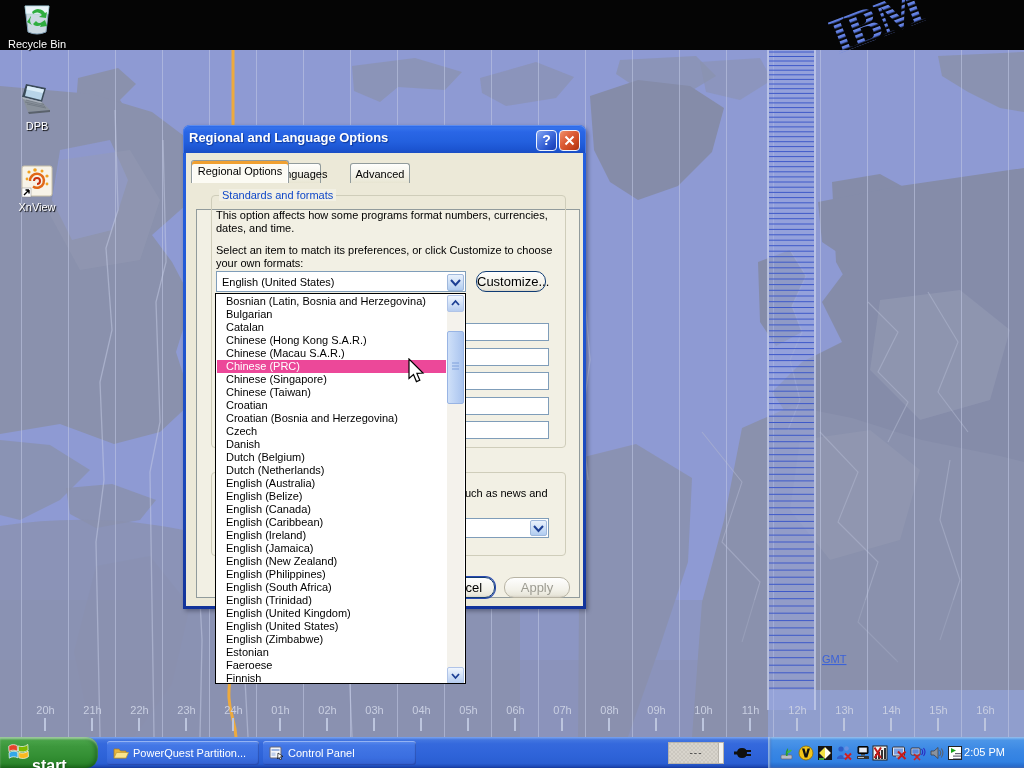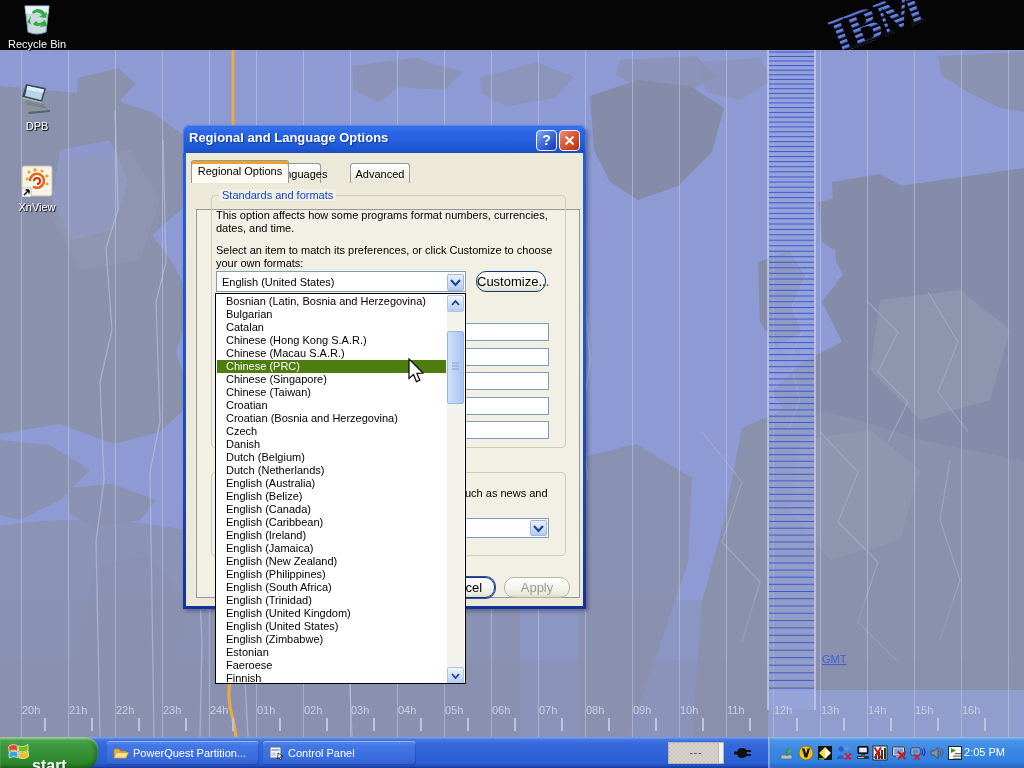"Chinese (PRC)" .lisel { background: #4d7c0f -> #ec4899 }
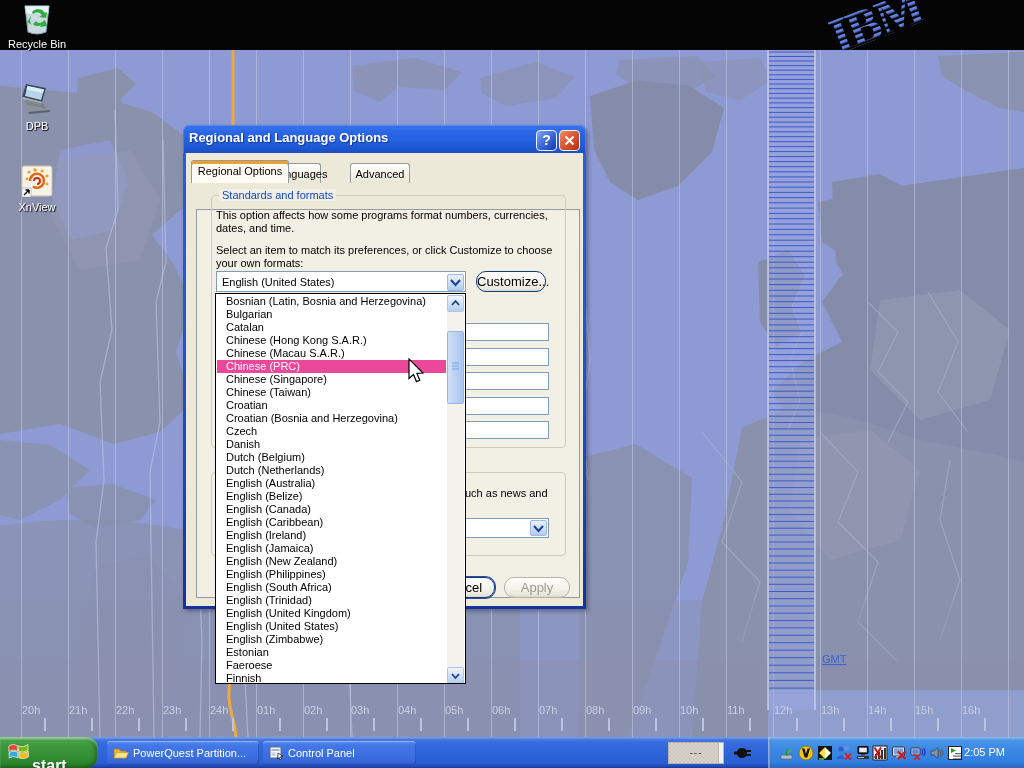"20h" .hl { text-align: left -> center }
